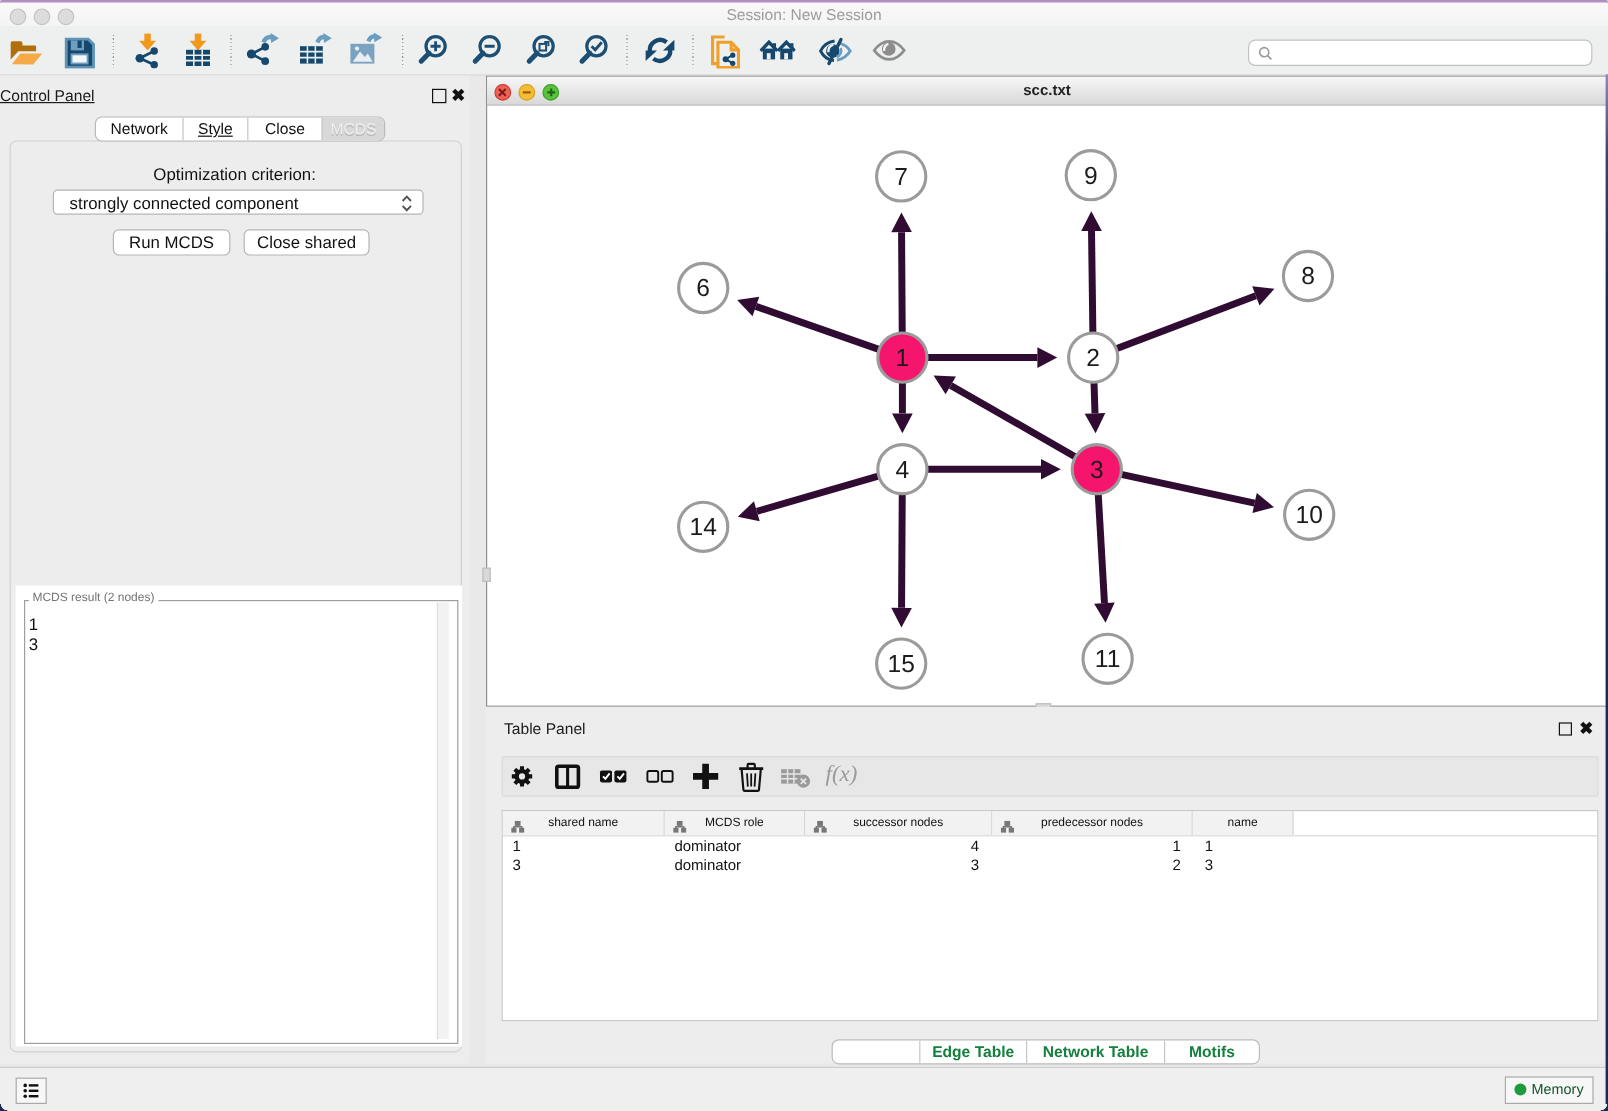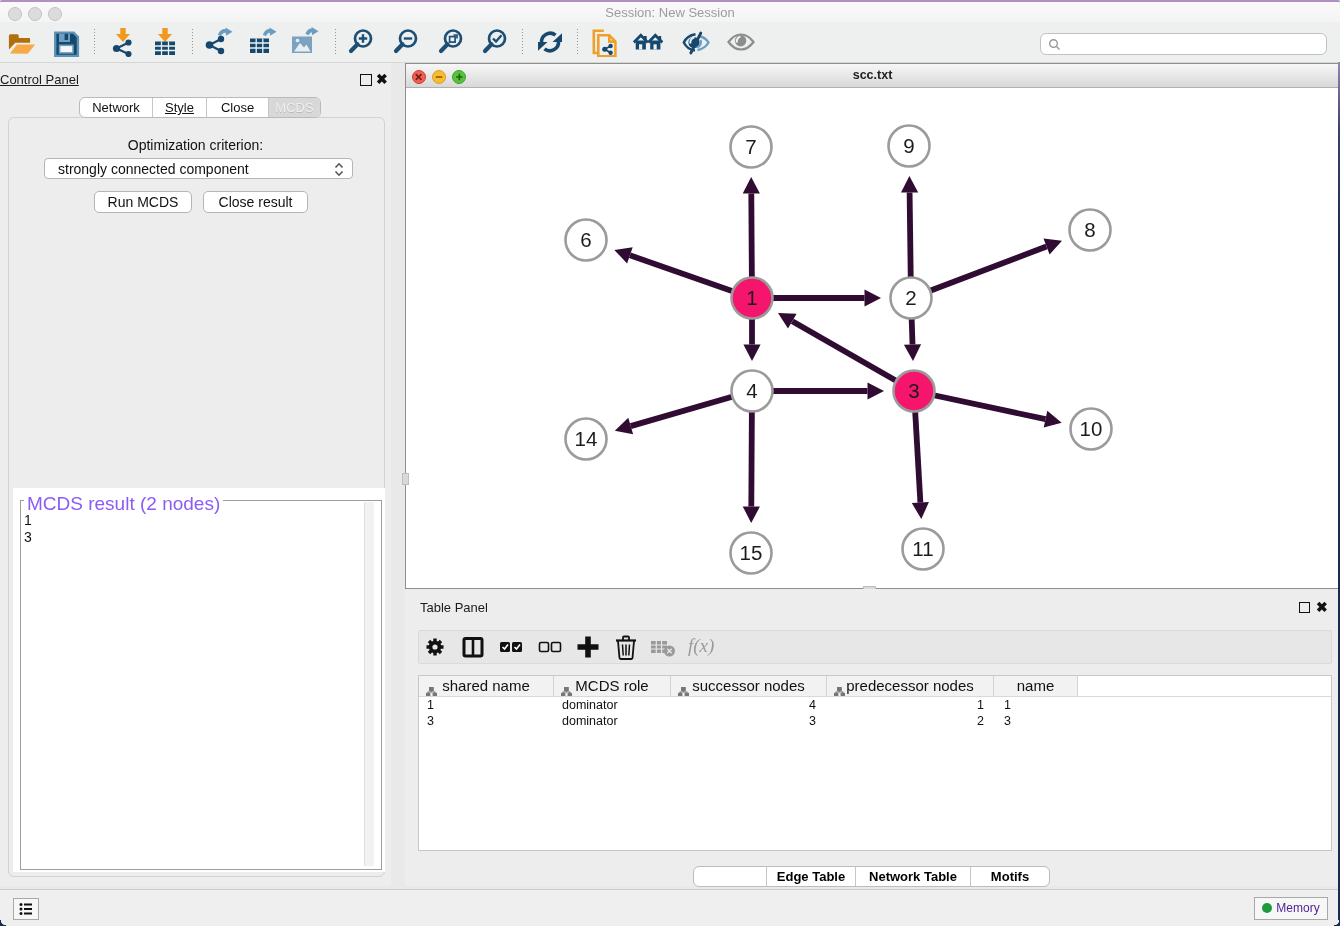"Close result" div.abs { text: result -> shared }
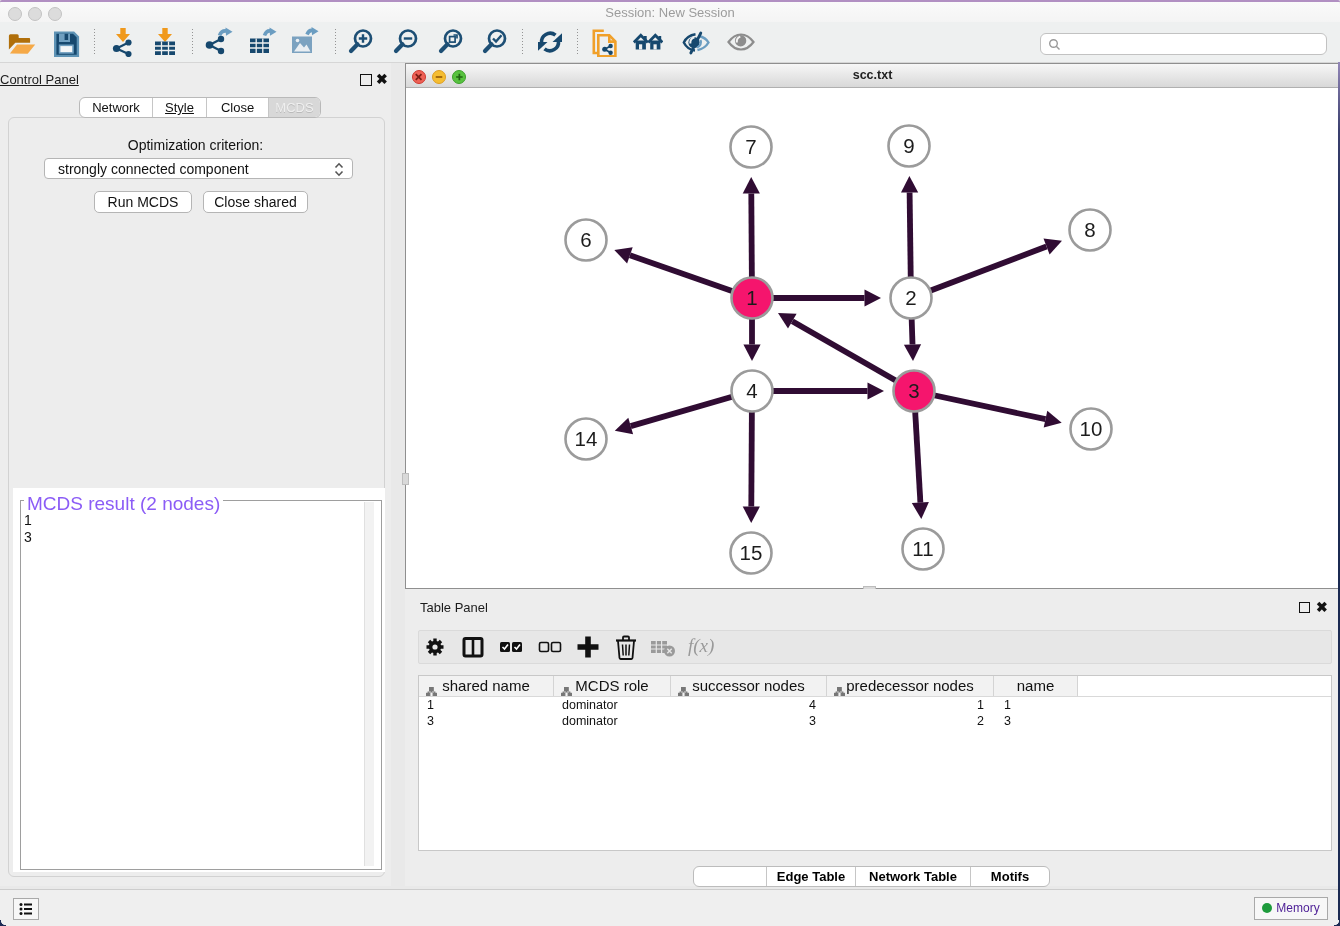"MCDS result (2 nodes)" #mcdslabel { color: #8b5cf6 -> #737373; font-size: 19px -> 10px }
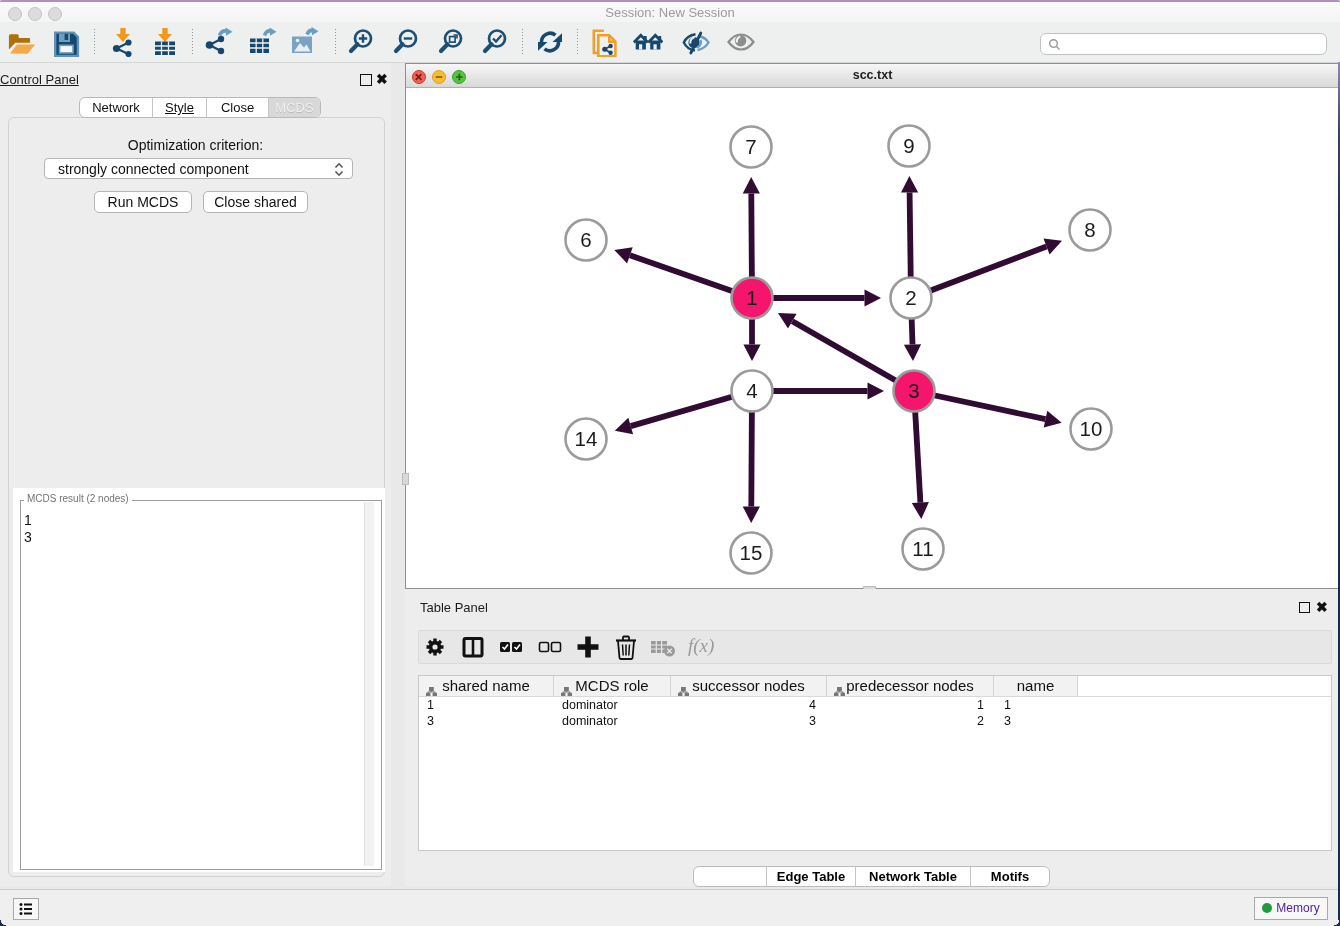"shared name" .thead { font-size: 15px -> 10px }
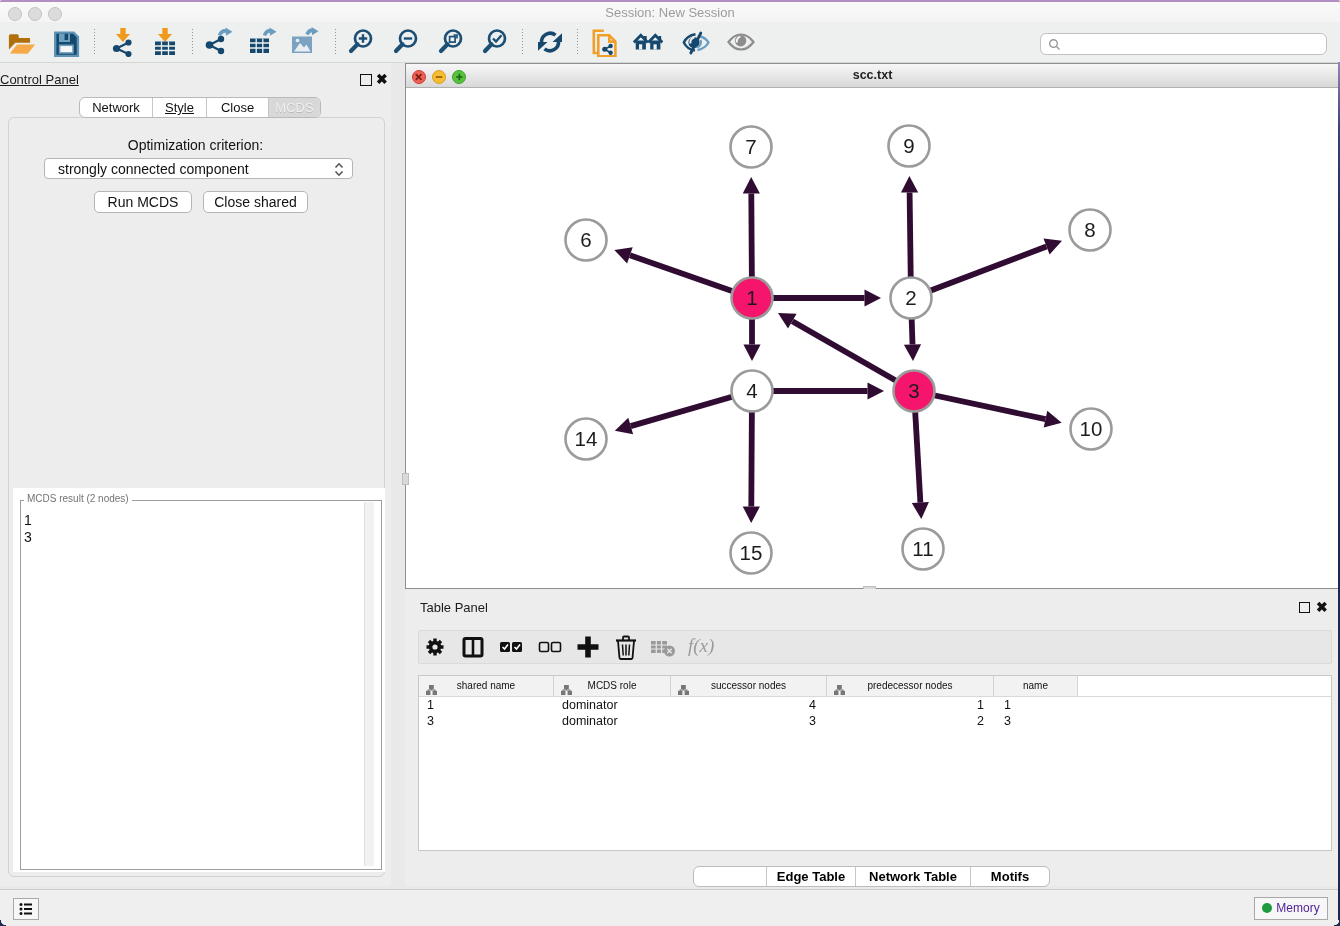"Edge Table" .btab { color: #000000 -> #15803d }
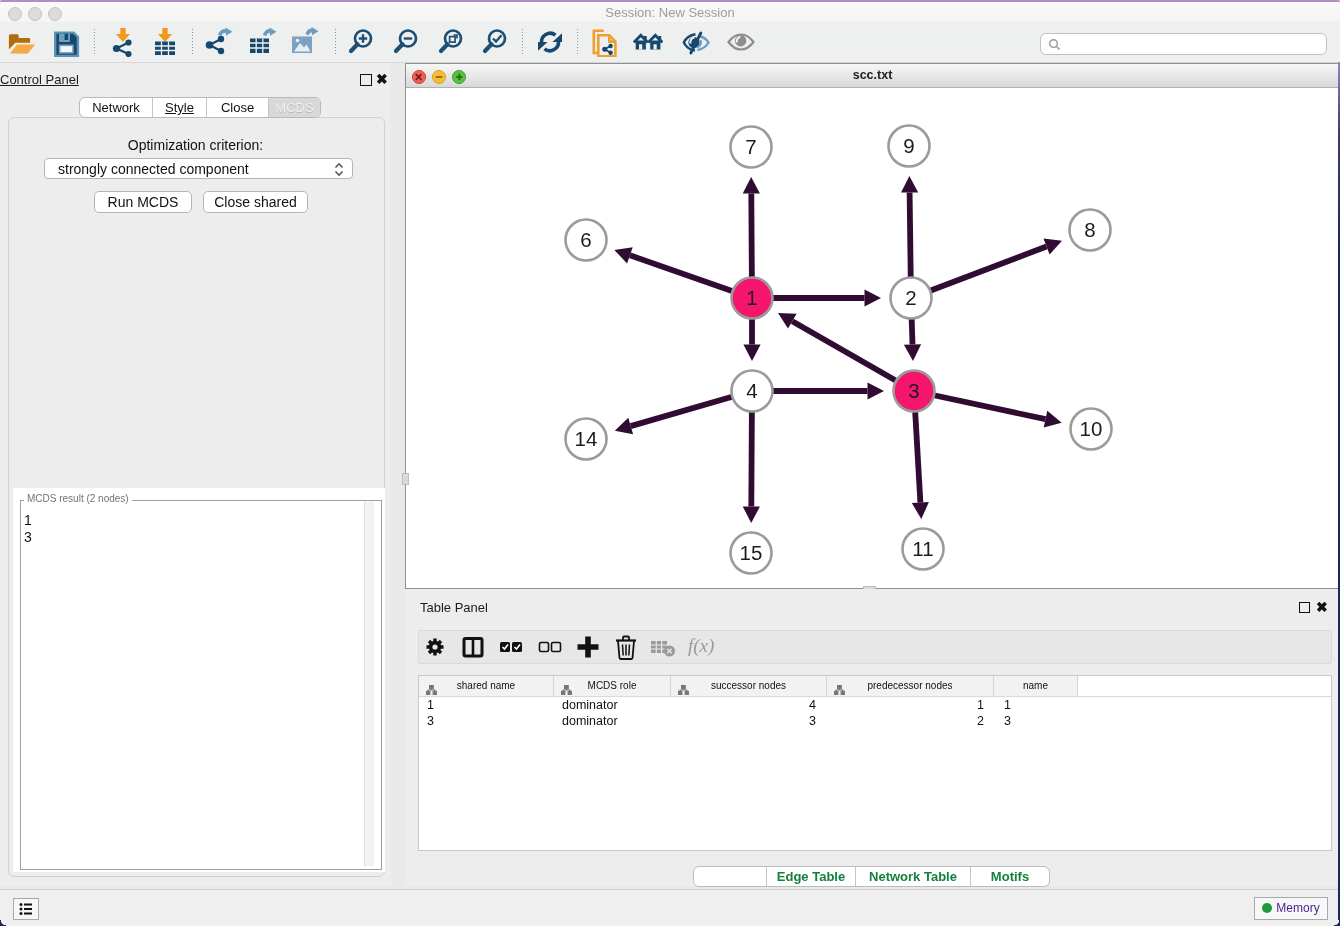"Memory" #memorybtn { color: #4c1d95 -> #14532d }
